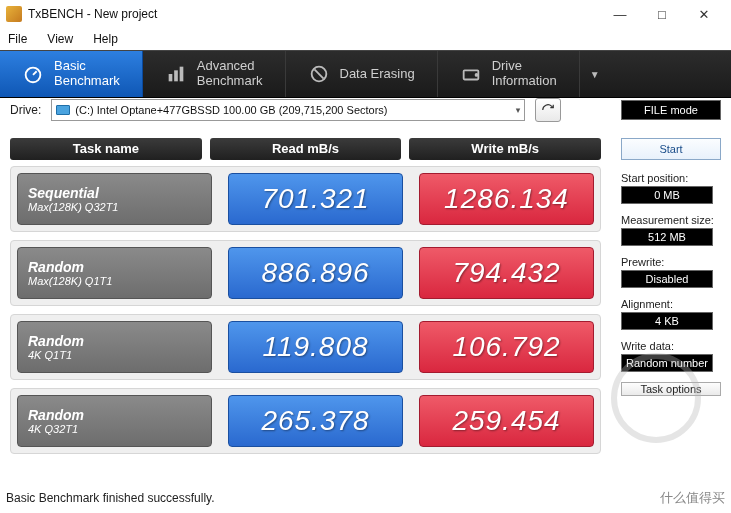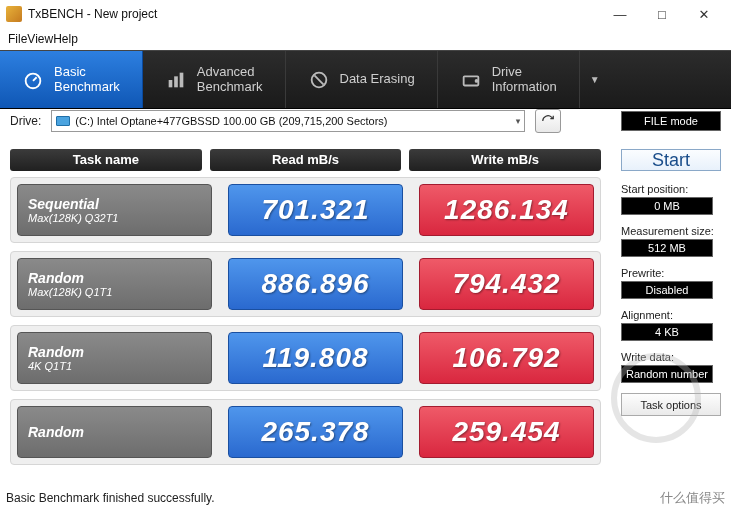"File" .menubar { gap: 0 -> 20px }
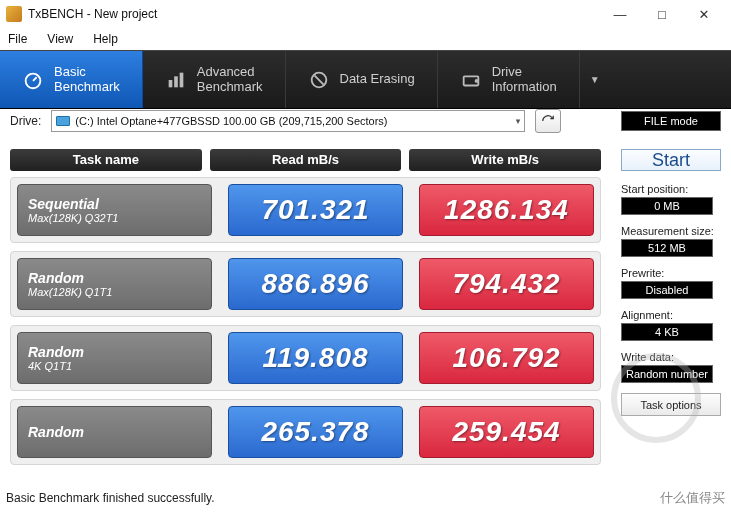"Basic" .toolbar { height: 59px -> 48px }
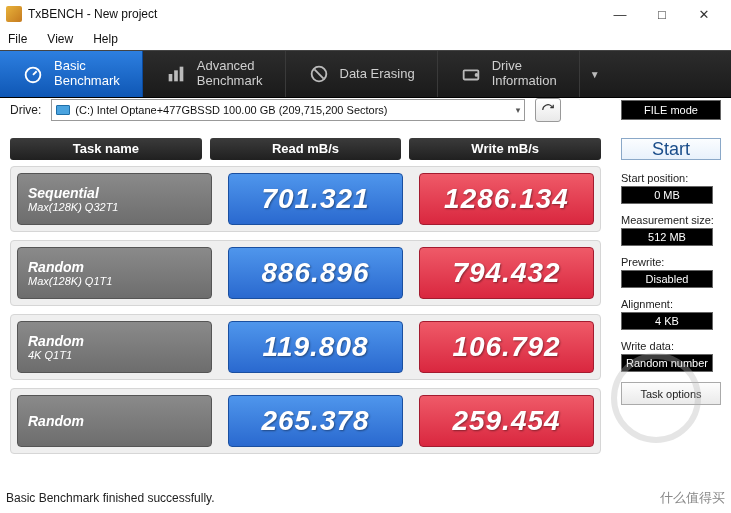"Start" .sbtn { font-size: 18px -> 11px }
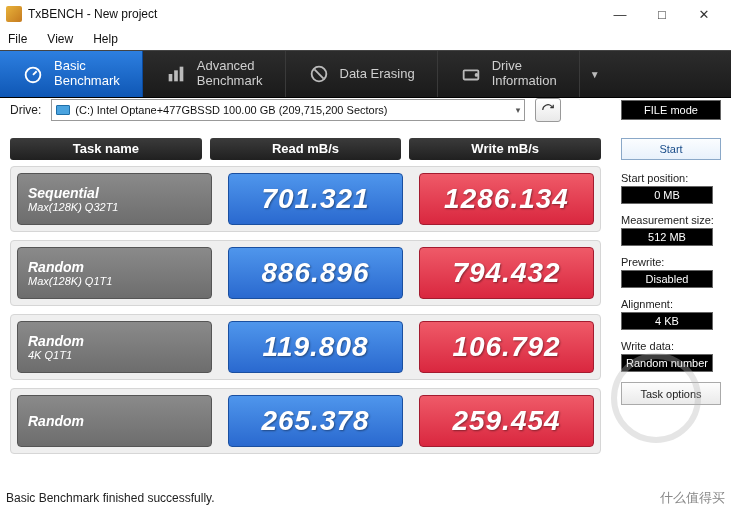"701.321" .valcell { font-weight: 700 -> 400 }
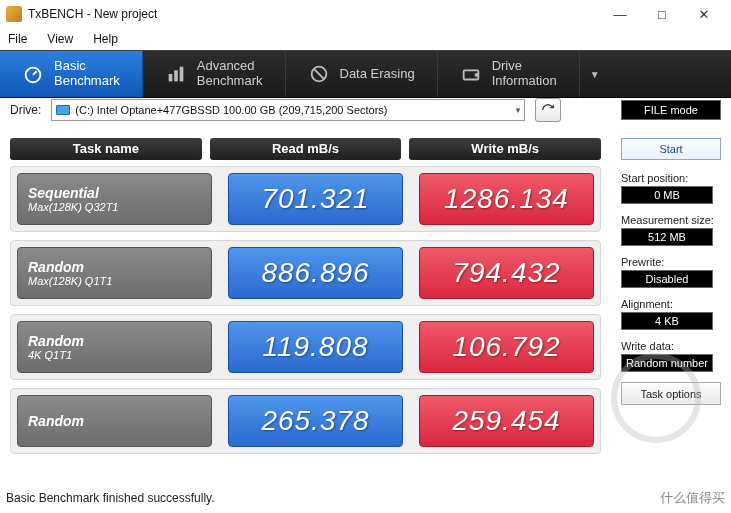"Task options" .gbtn { height: 23px -> 14px }
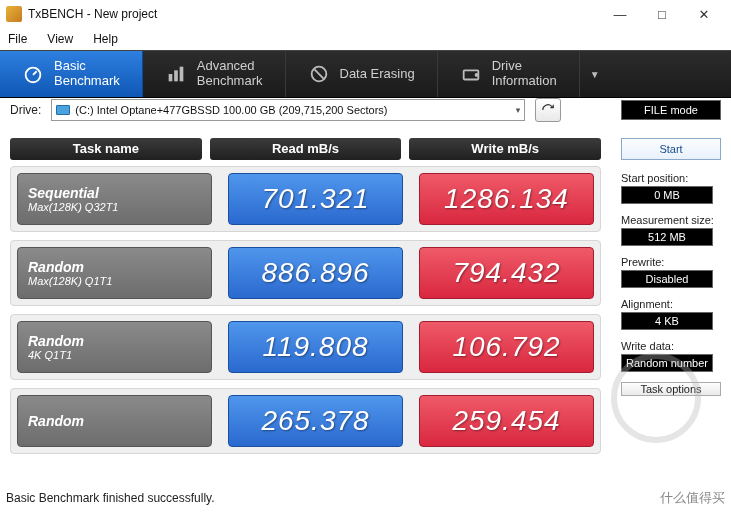"4K Q32T1" span.l2 { html: none -> <span>4K Q32T1</span> }
